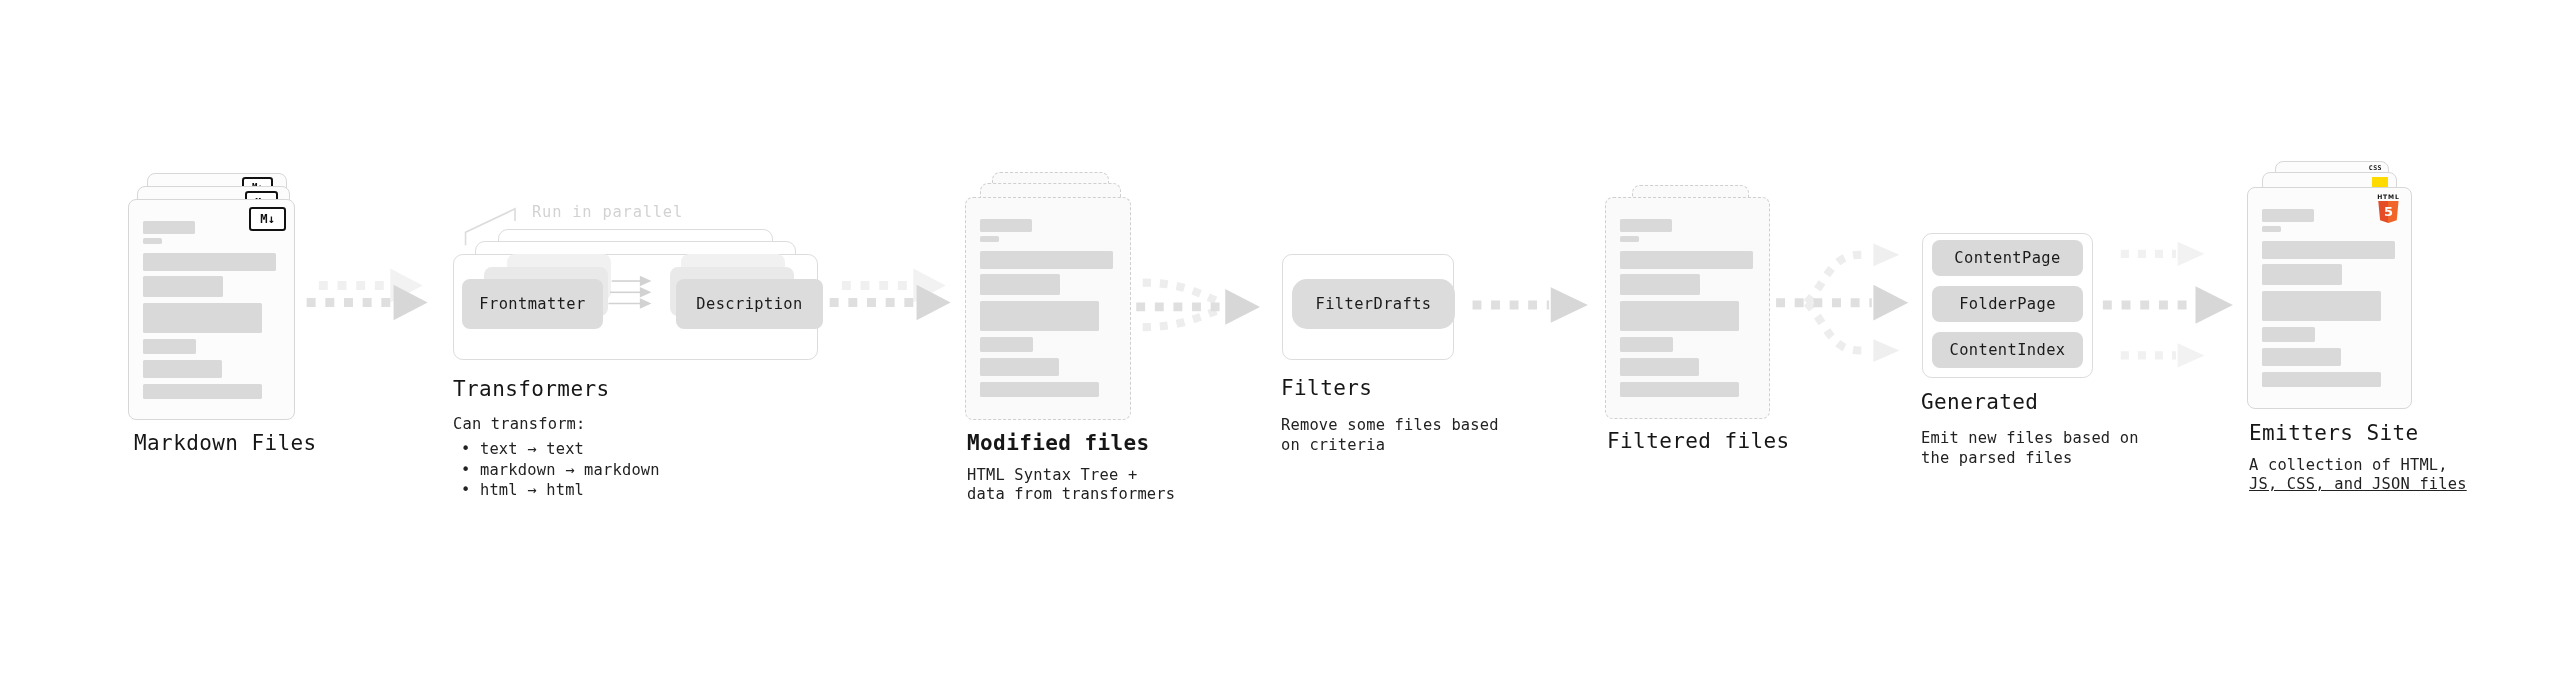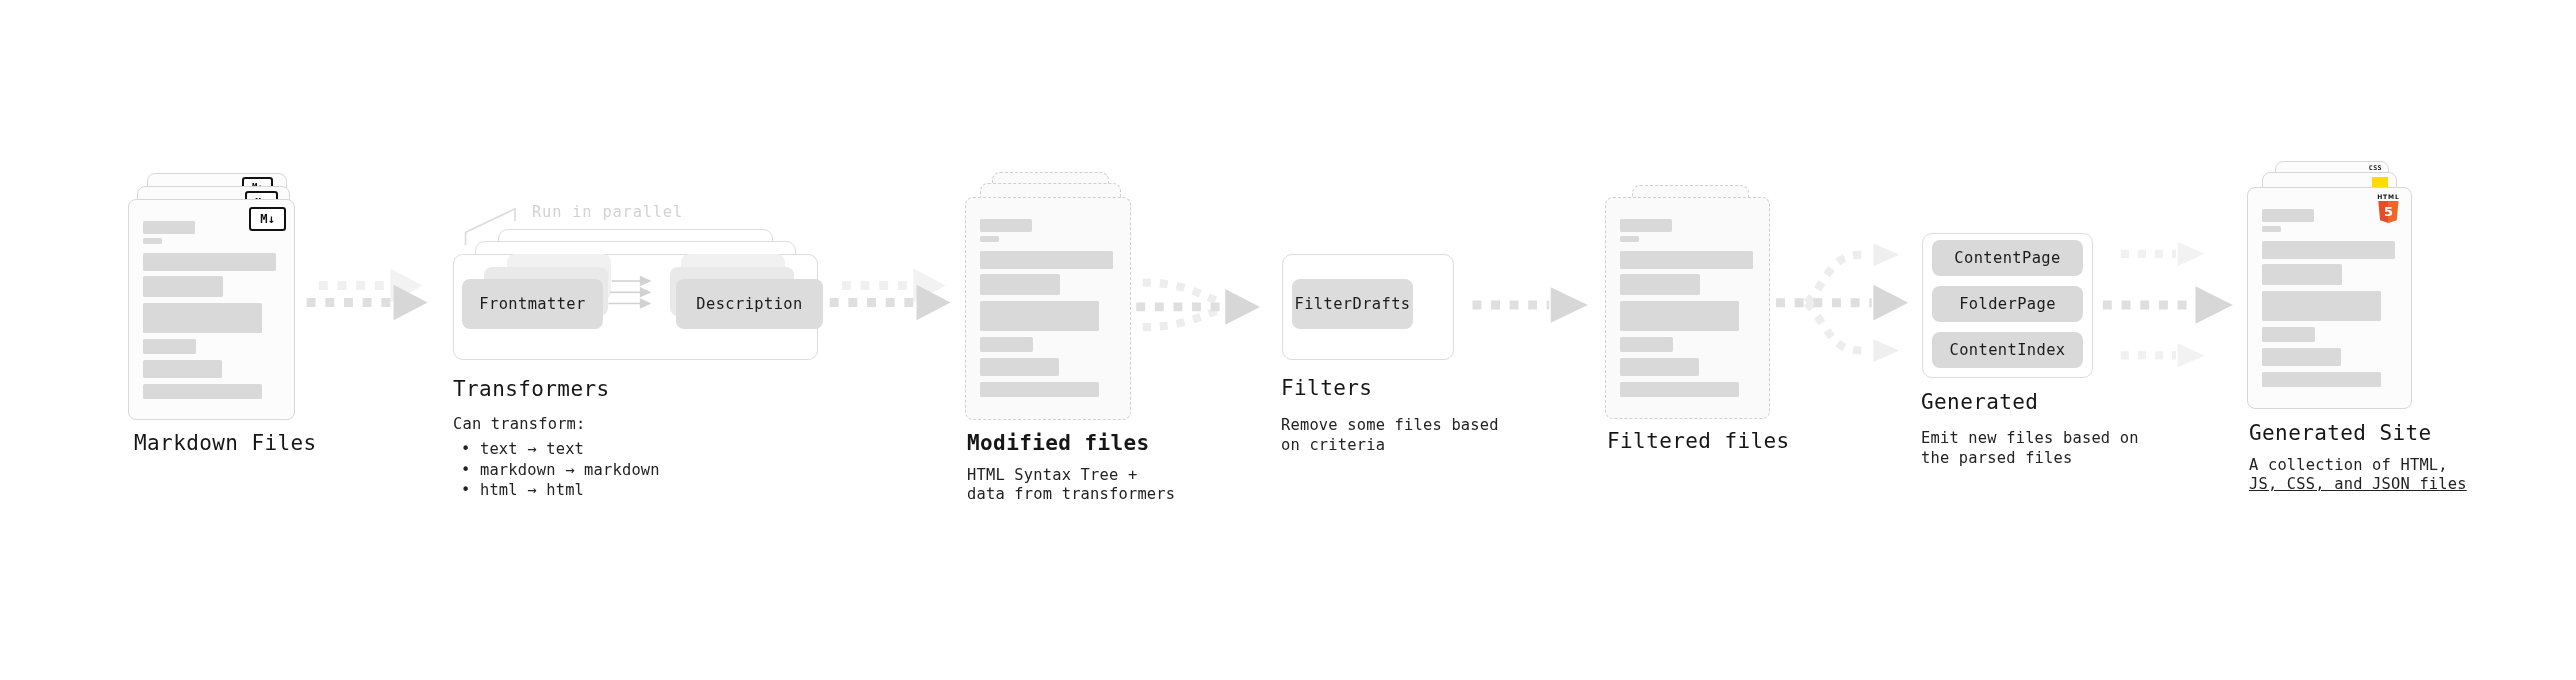"FilterDrafts" div.pill { border-radius: none -> 15px; width: 121px -> 163px }
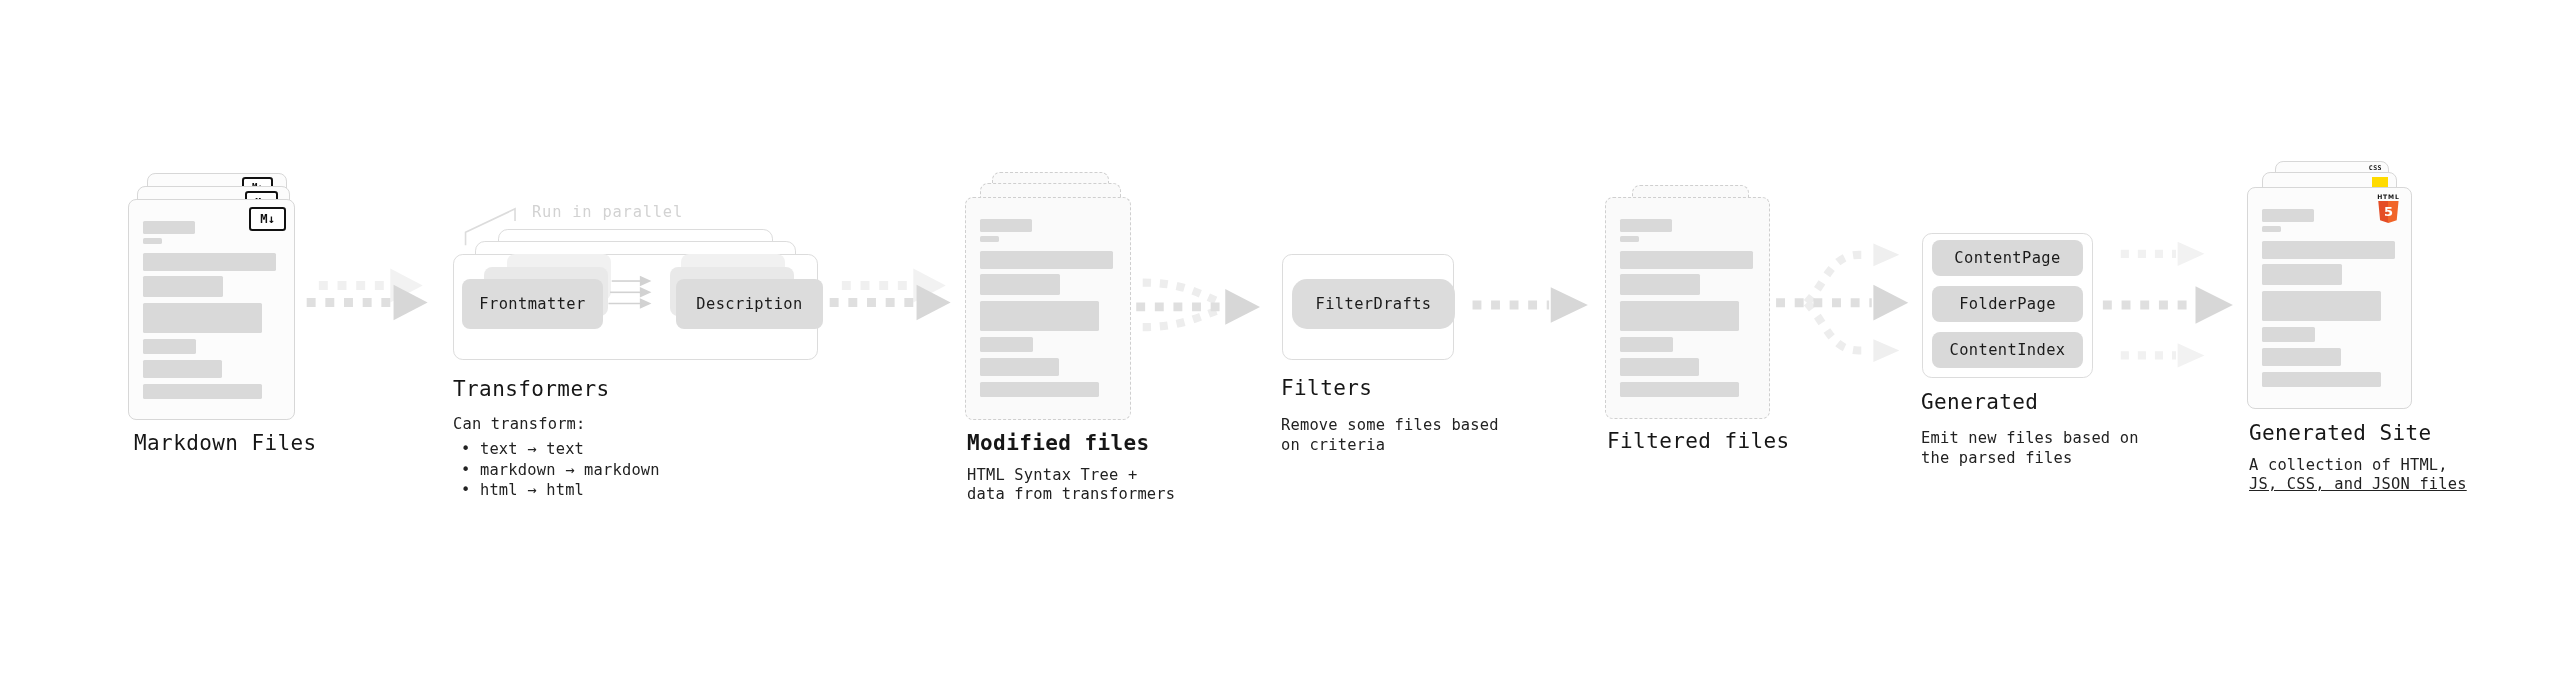"Generated Site" div.heading { text: Generated -> Emitters }
